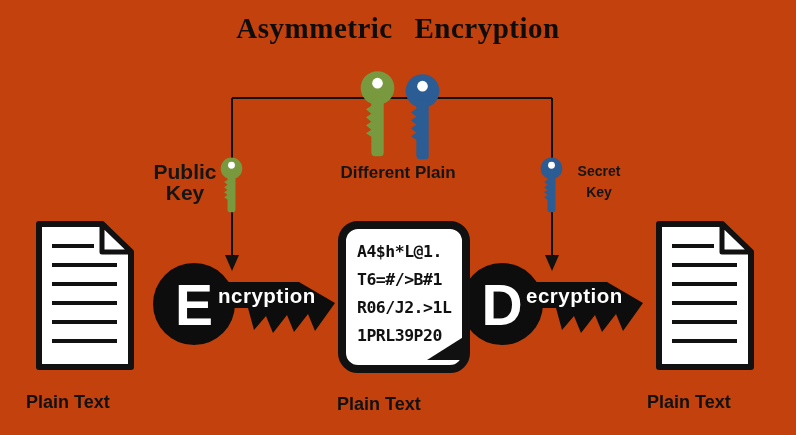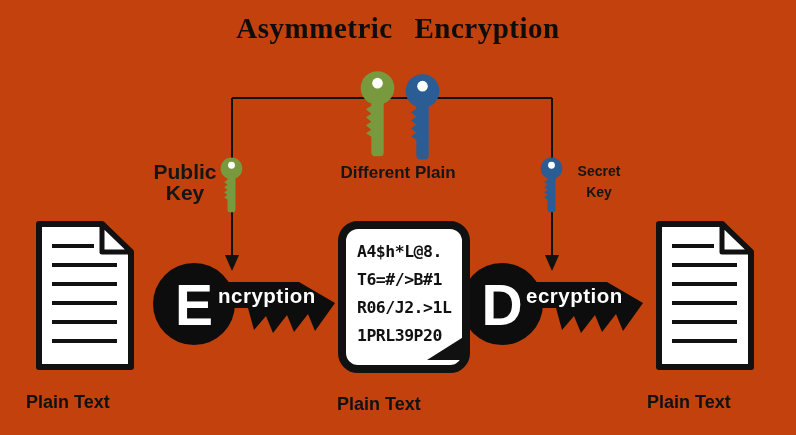"A4$h*L@8." div { text: L@8 -> L@1 }
